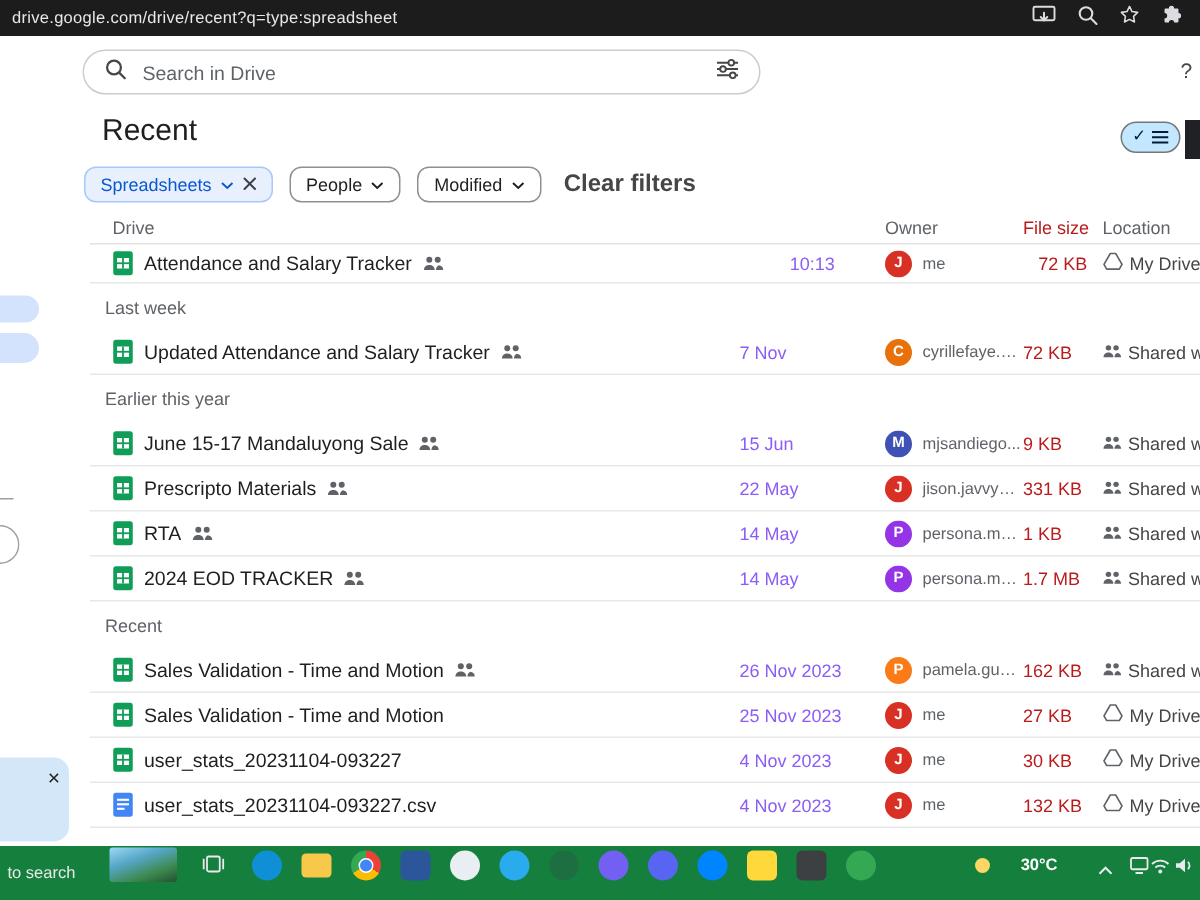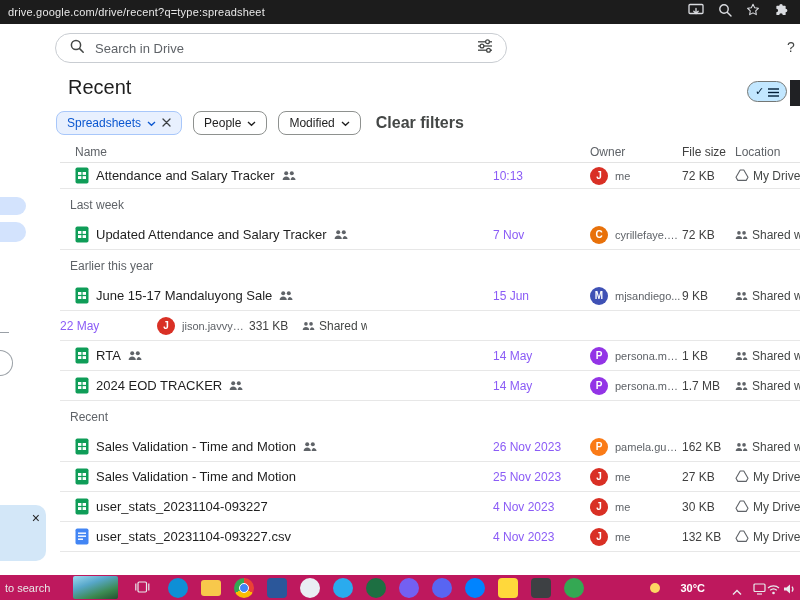"Name" div.col { text: Name -> Drive }
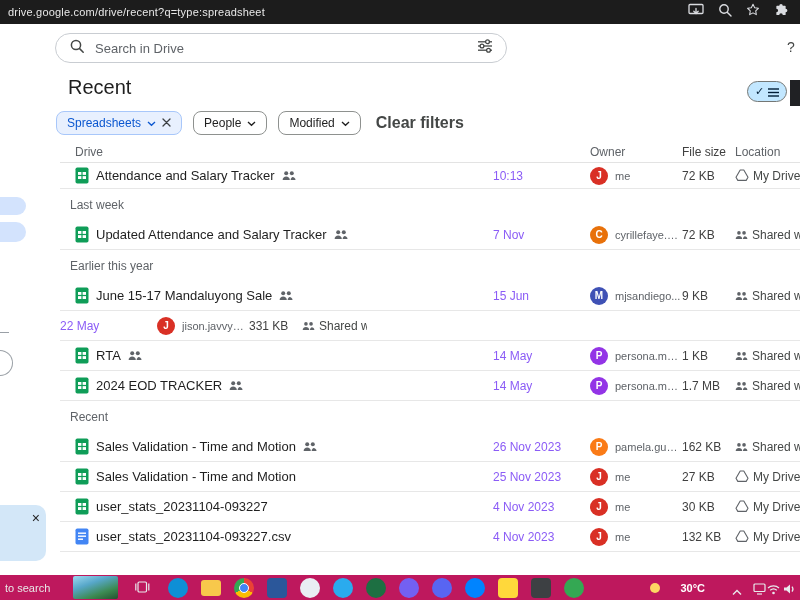"File size" .col.size { color: #404040 -> #b91c1c }
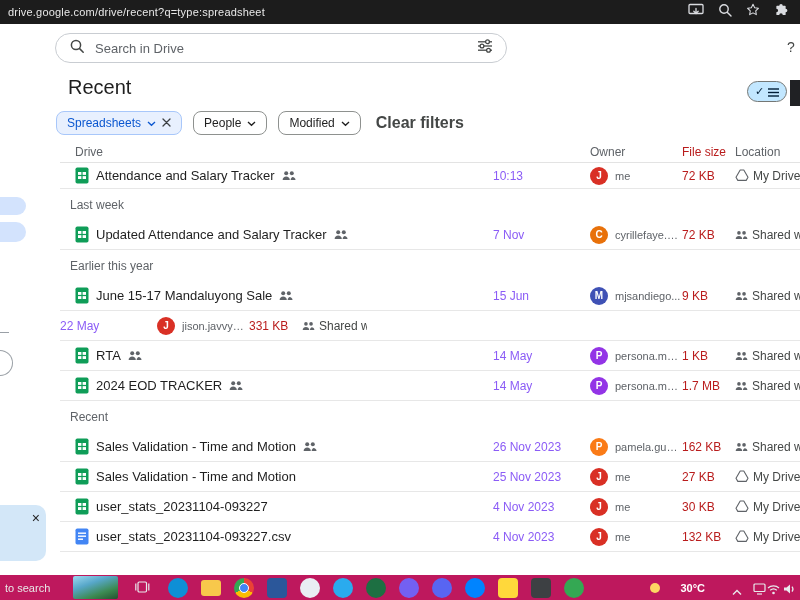"Attendance and Salary Tracker" .section:first-child .row { text-align: none -> center }
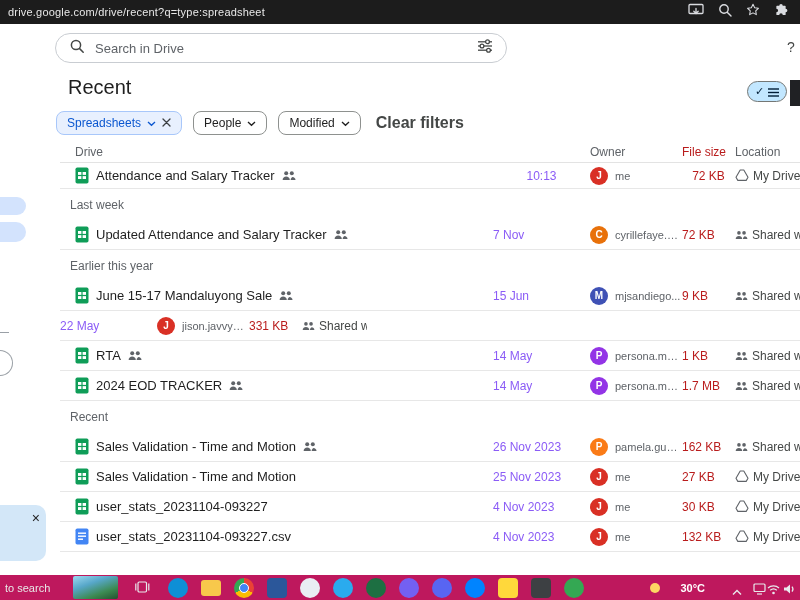"Prescripto Materials" div.col { html: none -> <div> <span> <svg> <rect></rect> <rect></rect> <rect></rect> <rect></rect> </svg> </span> <span>Prescripto Materials</span> <span> <svg> <circle></circle> <circle></circle> <path></path> <path></path> </svg> </span> </div> }
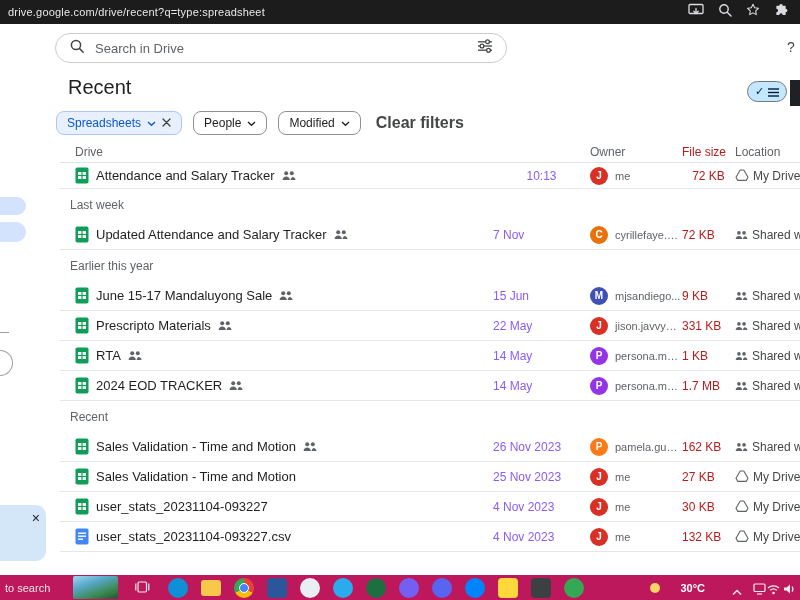"to search" .taskbar { background: #be185d -> #15803d; height: 25px -> 36px }
